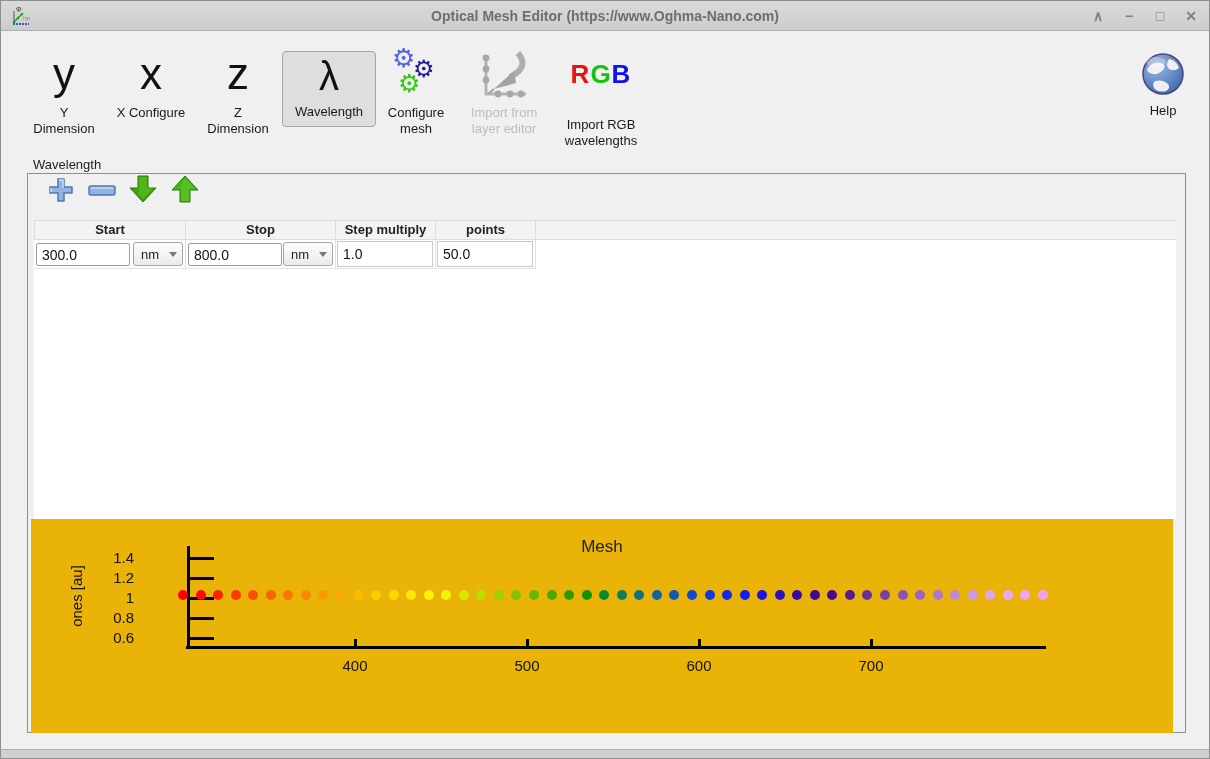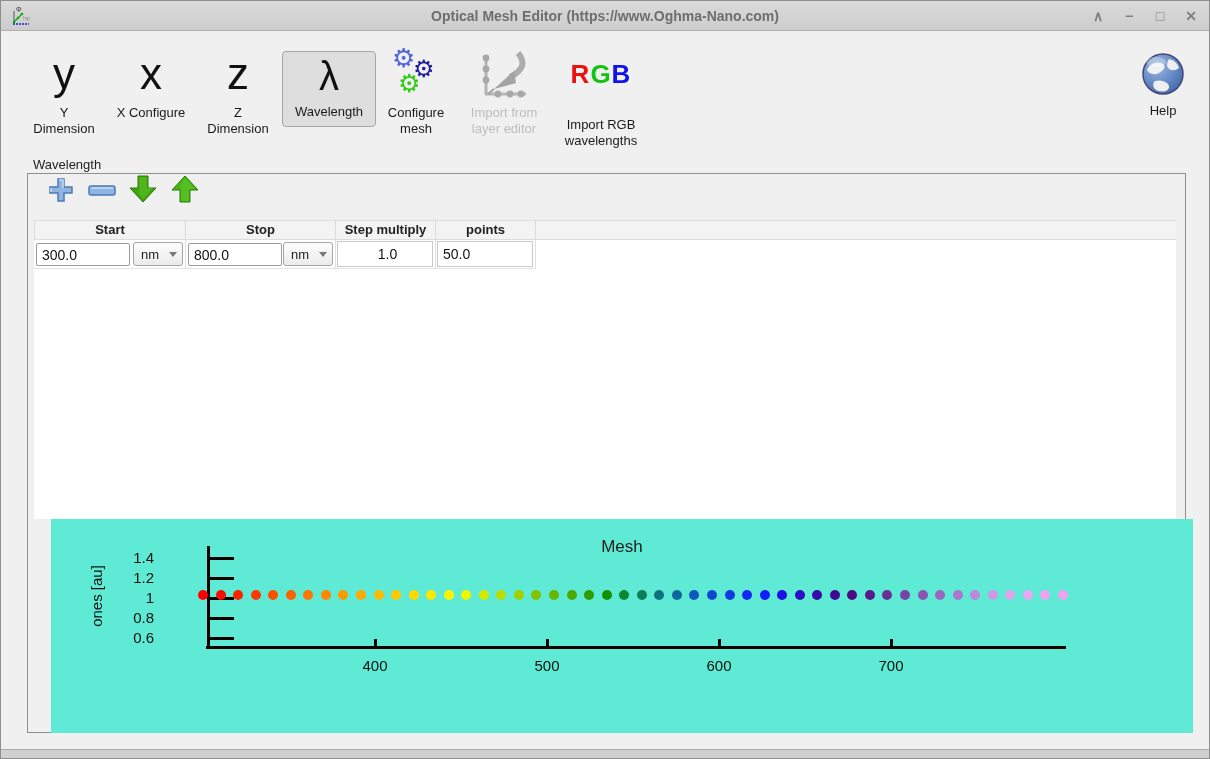"1.0" div.td { text-align: center -> none }
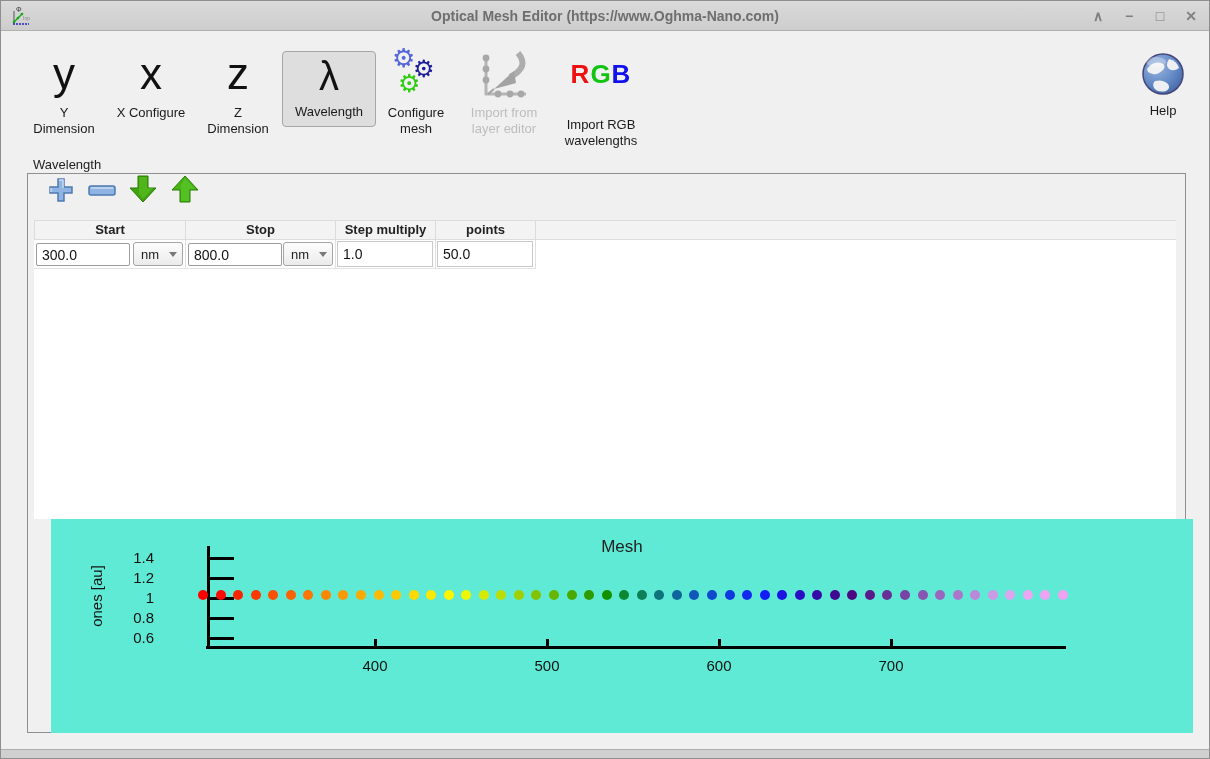"Mesh" .chart { background: #5eead4 -> #eab308; left: 50px -> 30px }
